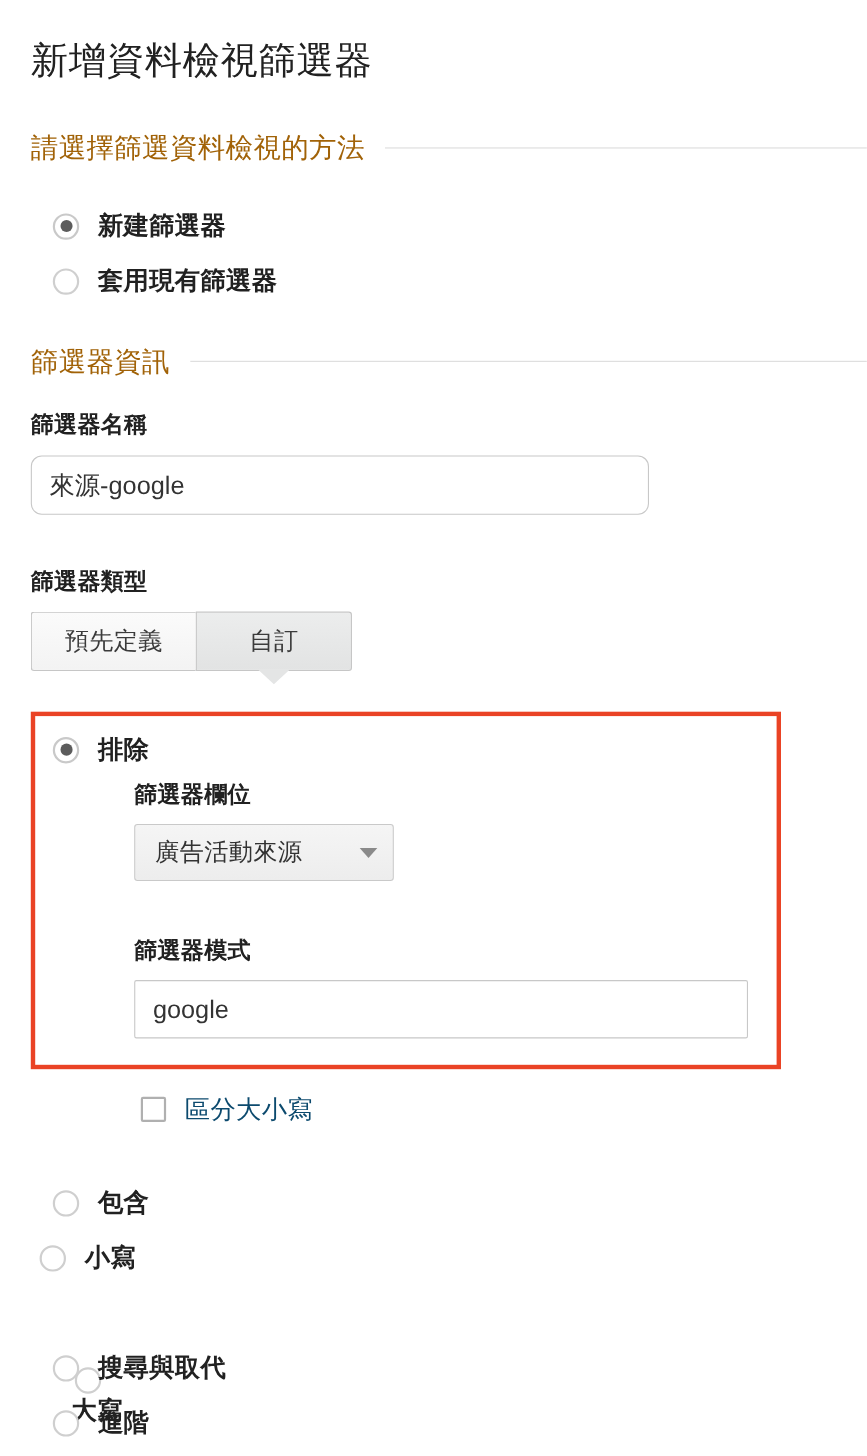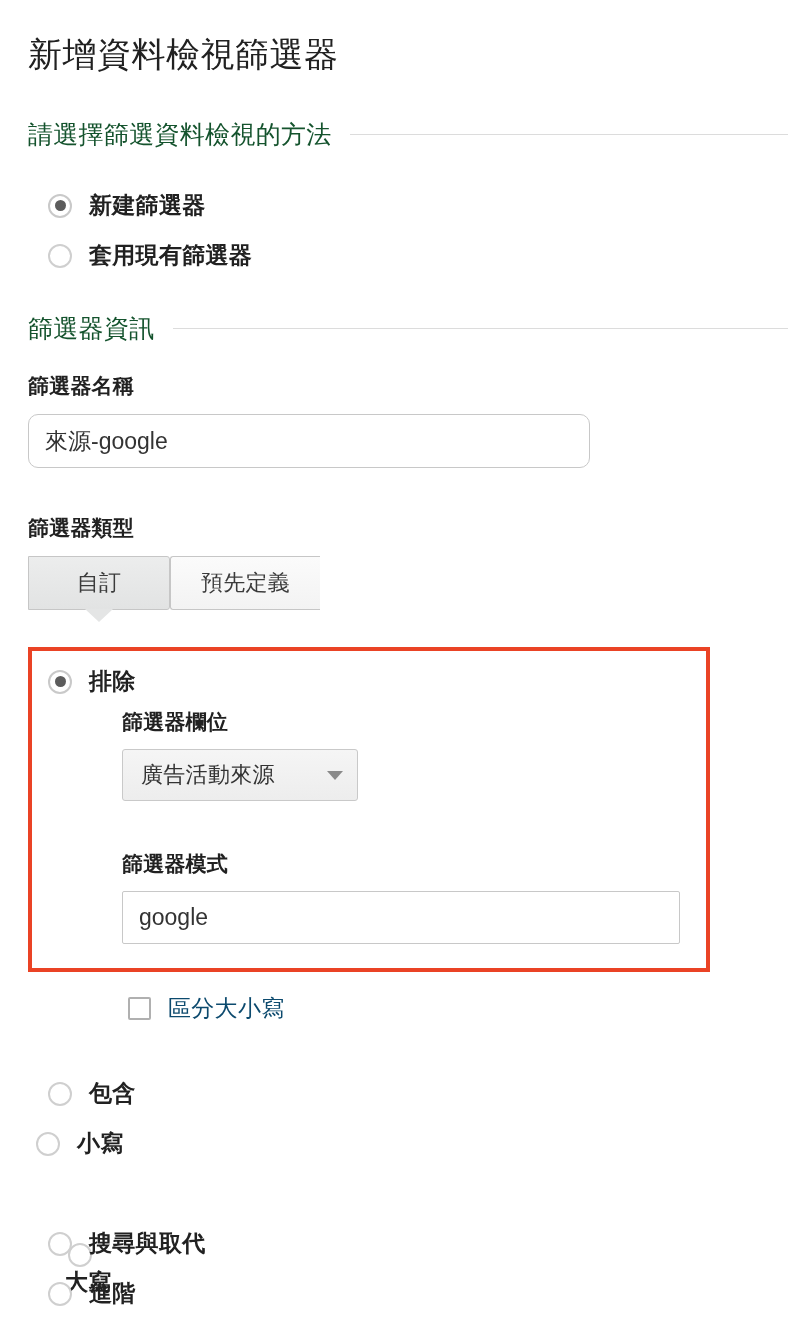"請選擇篩選資料檢視的方法" .section-head .sh-text { color: #14532d -> #a16207 }
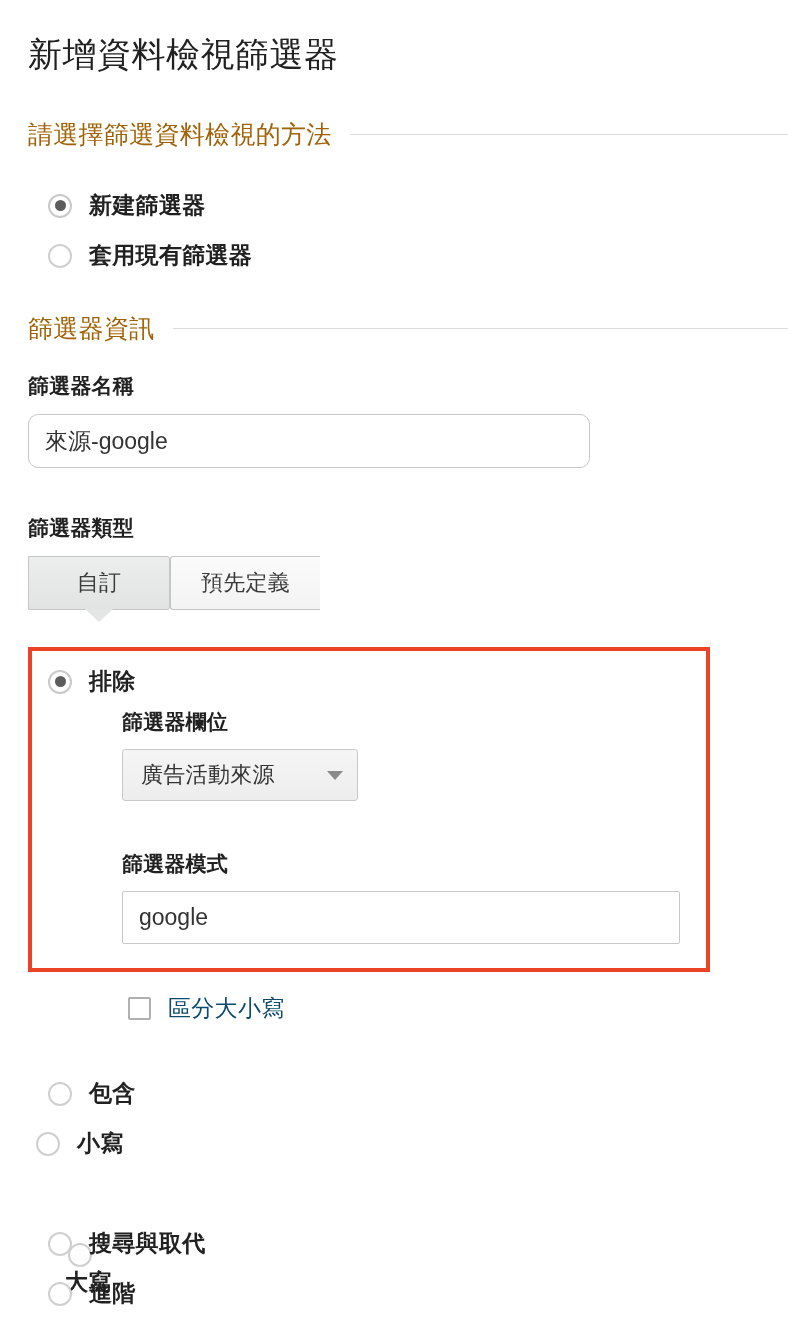"自訂" div.tab { order: before "預先定義" -> after "預先定義" }
